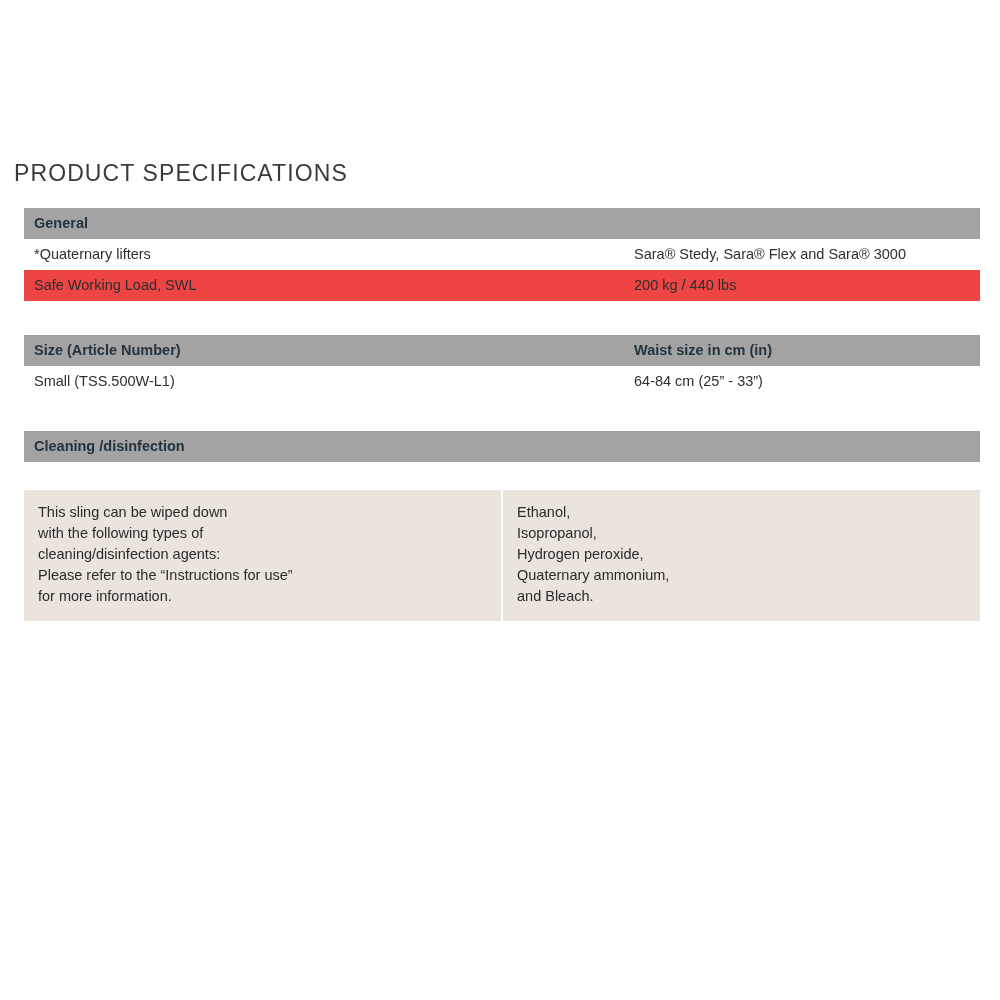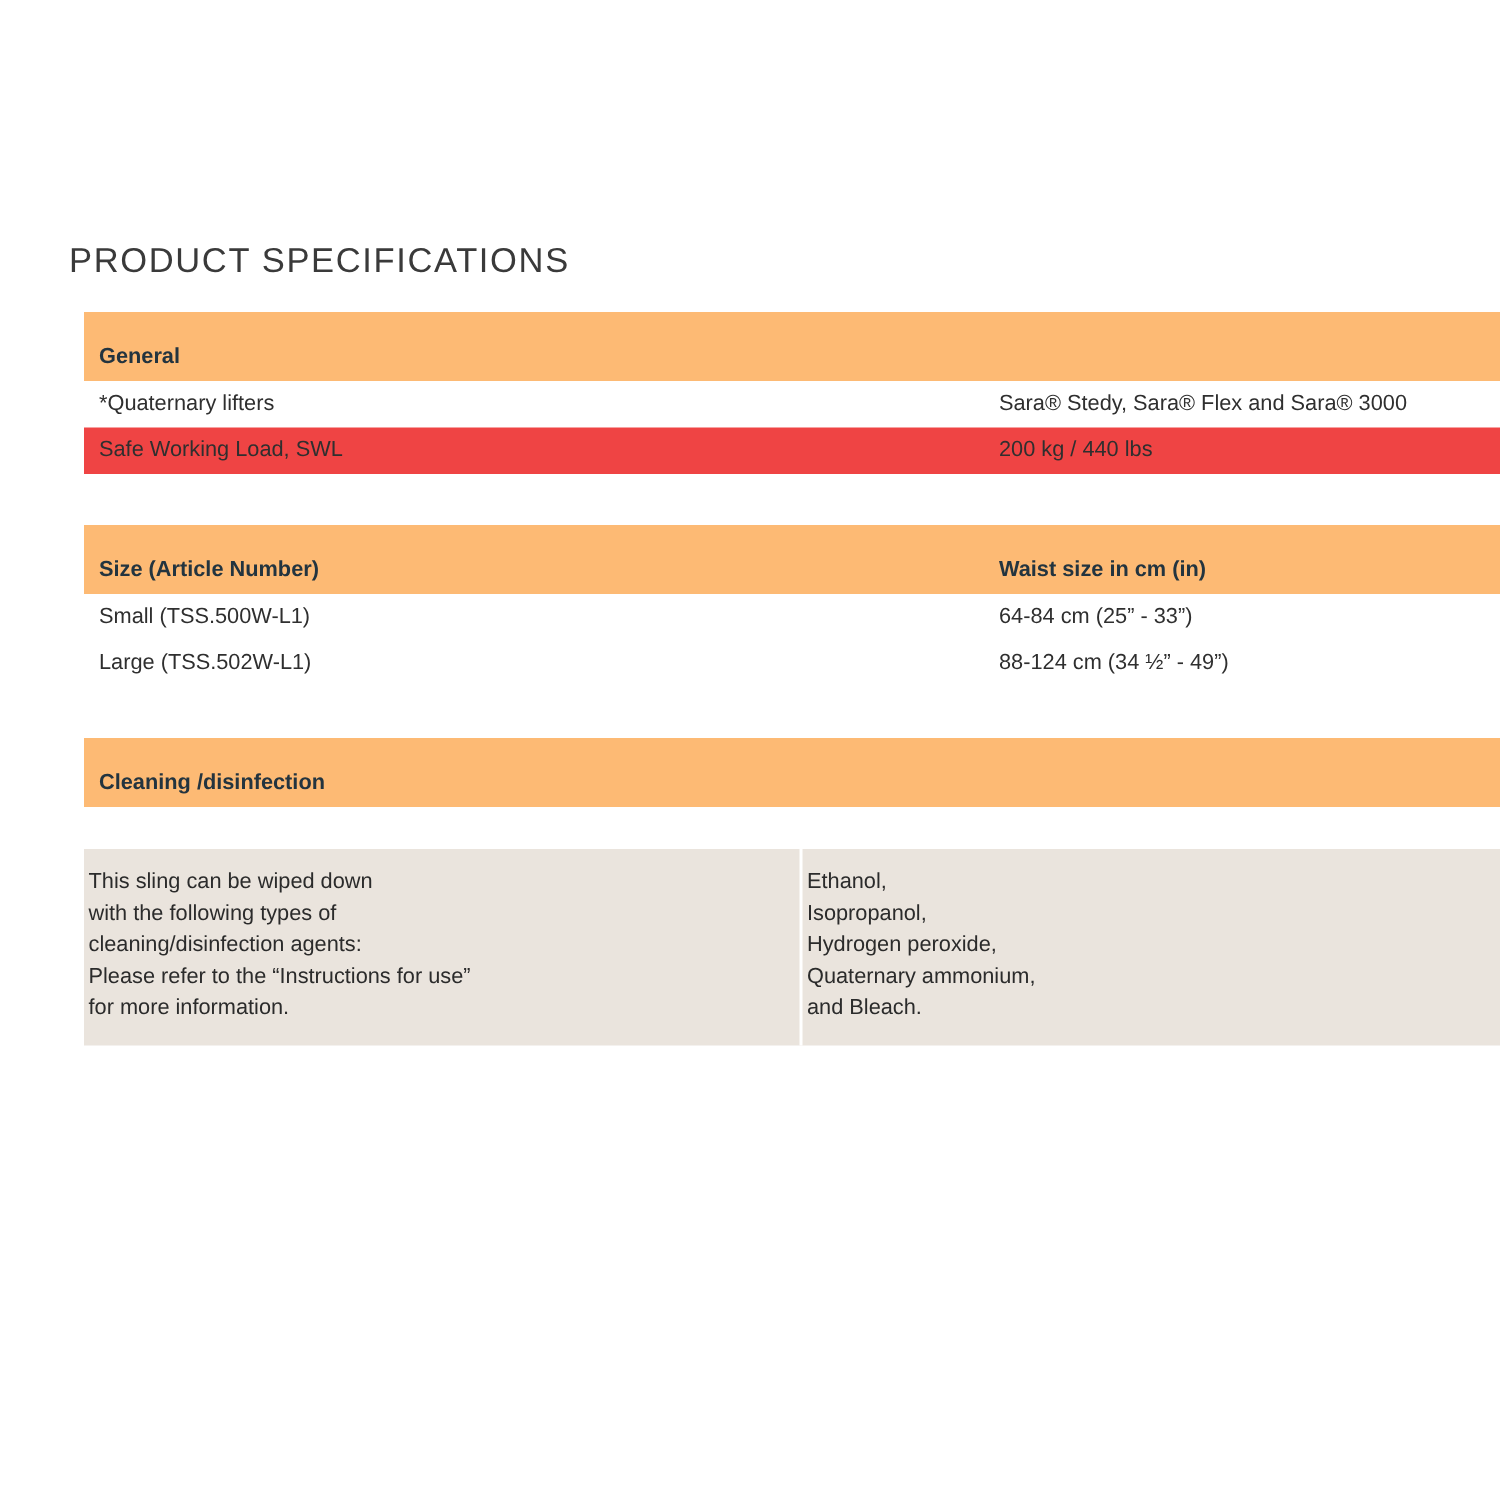"PRODUCT SPECIFICATIONS" .page { margin-left: 32px -> none }
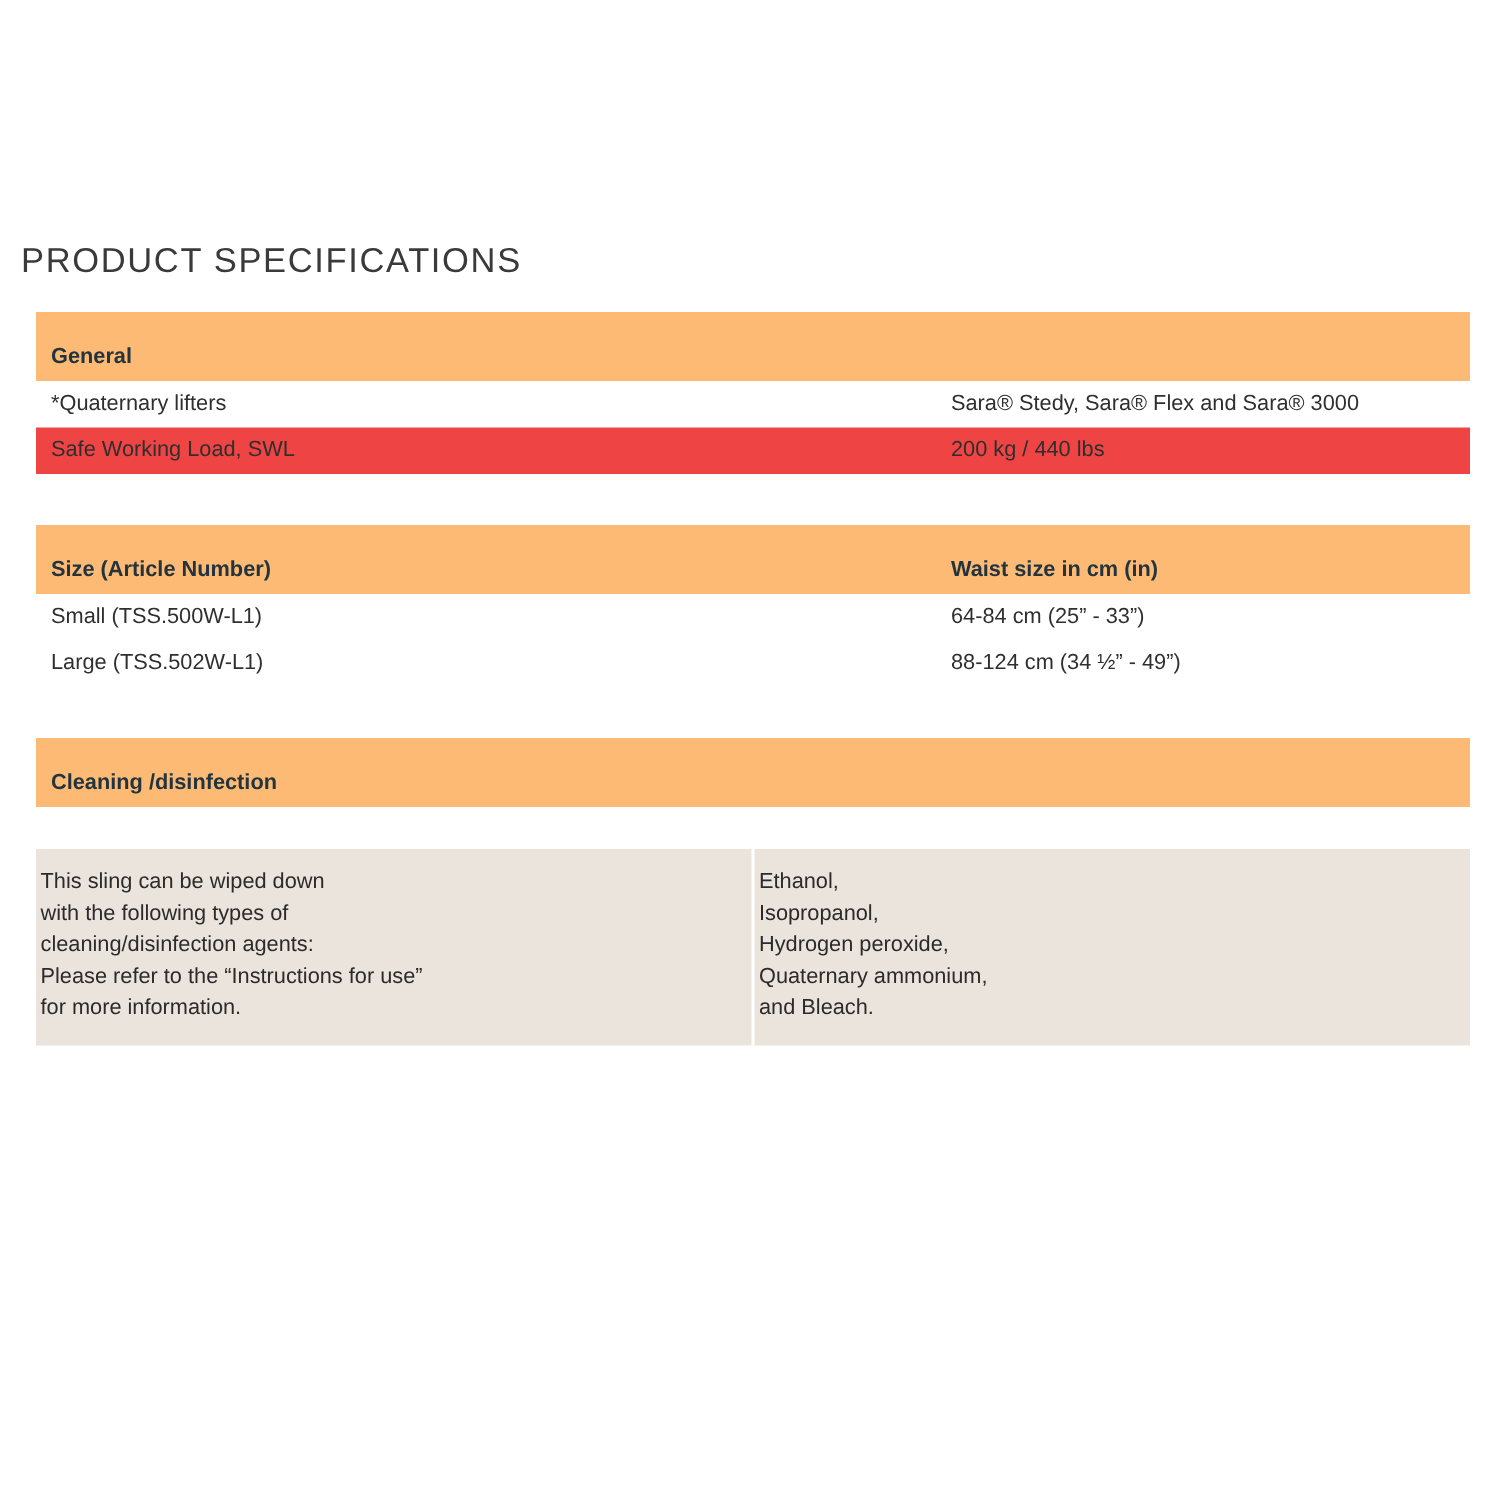"General" .spec th { background: #fdba74 -> #a3a3a3; padding: 22px 10px 8px 10px -> 7px 10px 8px 10px }
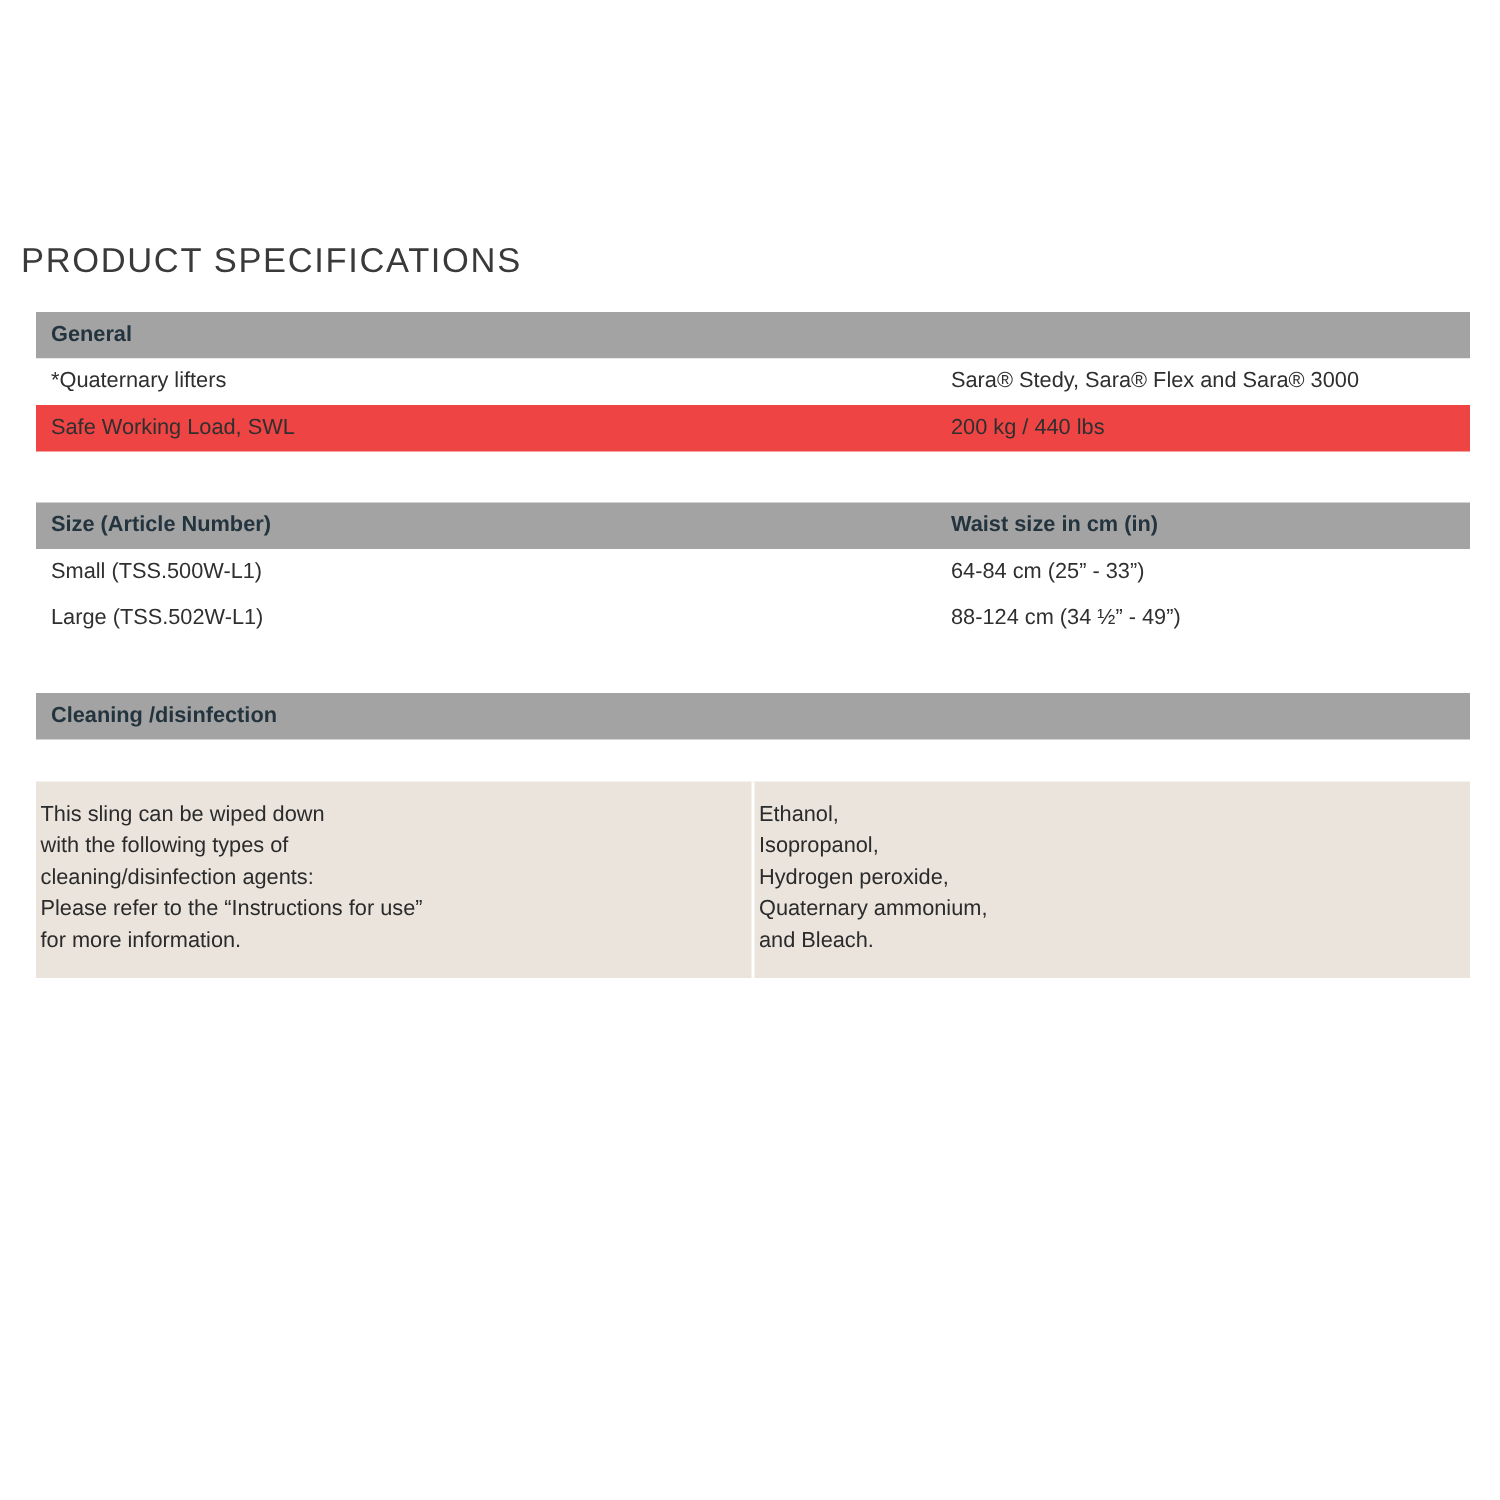"Large (TSS.502W-L1)" tr.plain { html: <tr> <td>Large (TSS.502W-L1)</td> <td>88-124 cm (34 ½” - 49”)</td> </tr> -> none }
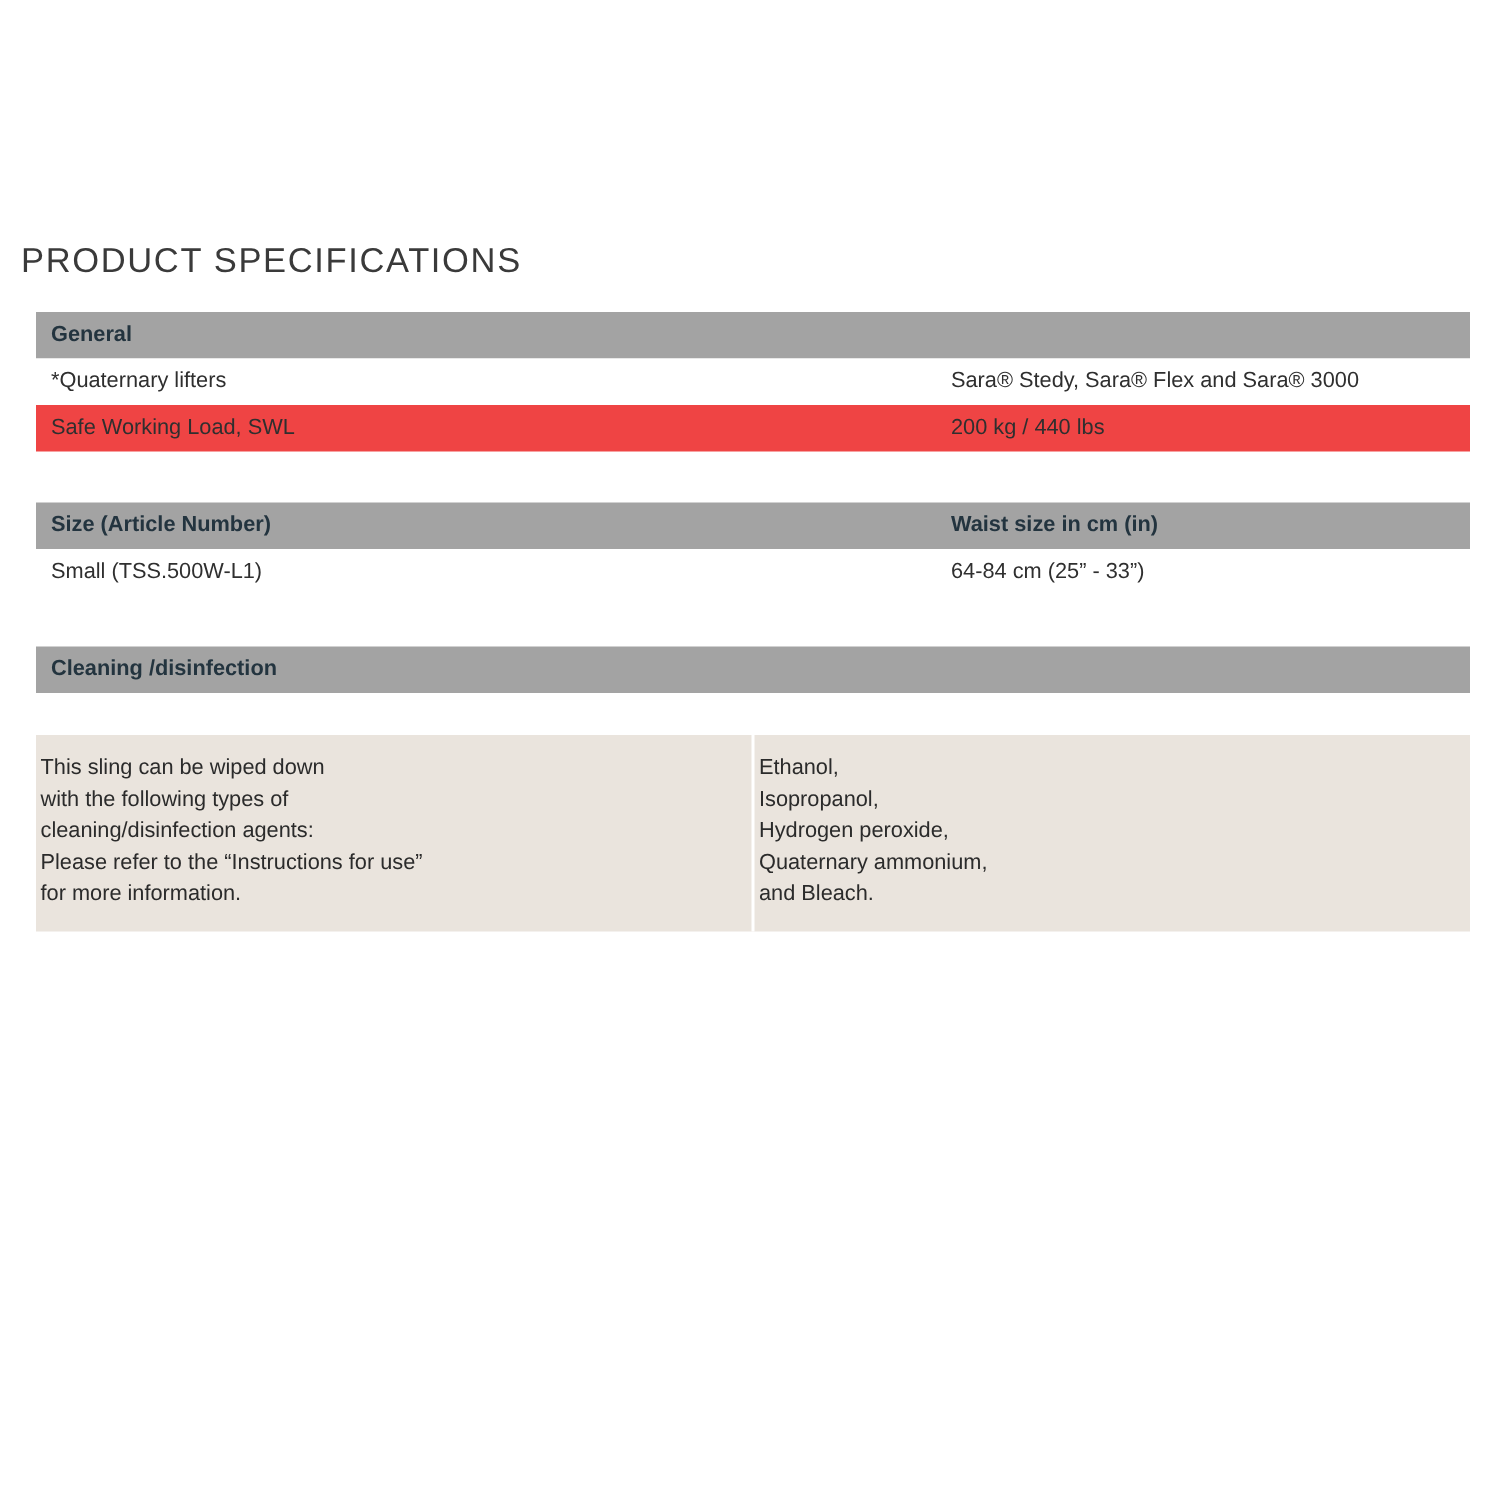"This sling can be wiped" table.cleanbody td { padding: 12px 10px 14px 3px -> 12px 10px 14px 14px }
